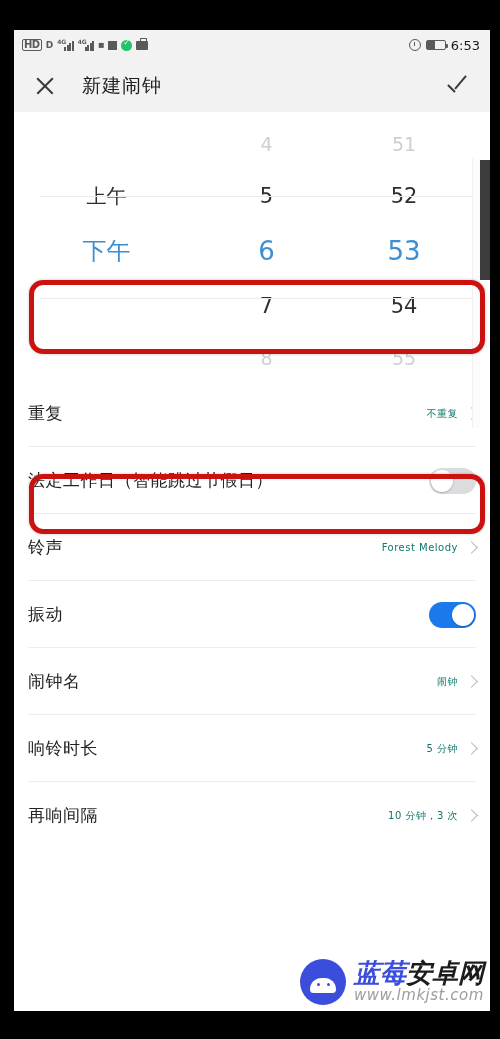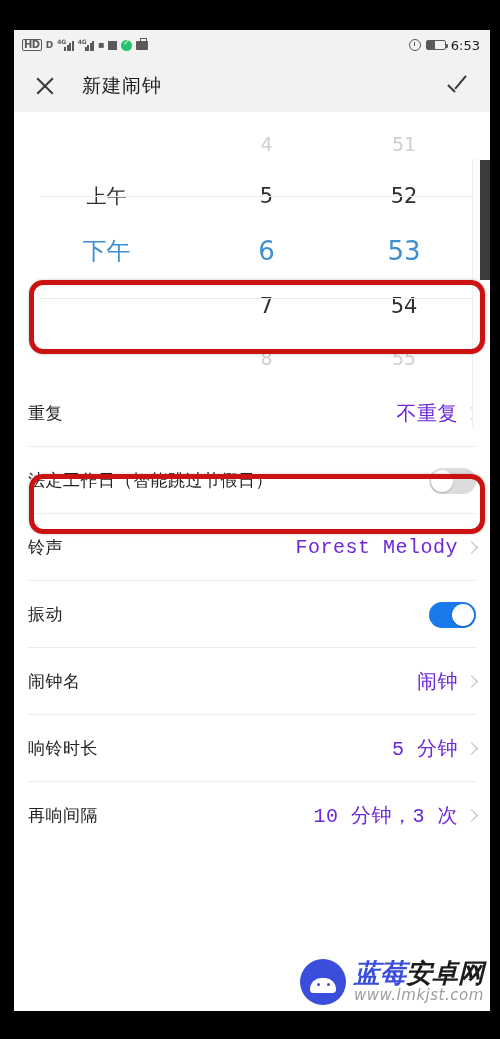"不重复" .row .value { color: #6d28d9 -> #0f766e; font-family: Liberation Mono, monospace -> none; font-size: 20px -> 10px }
